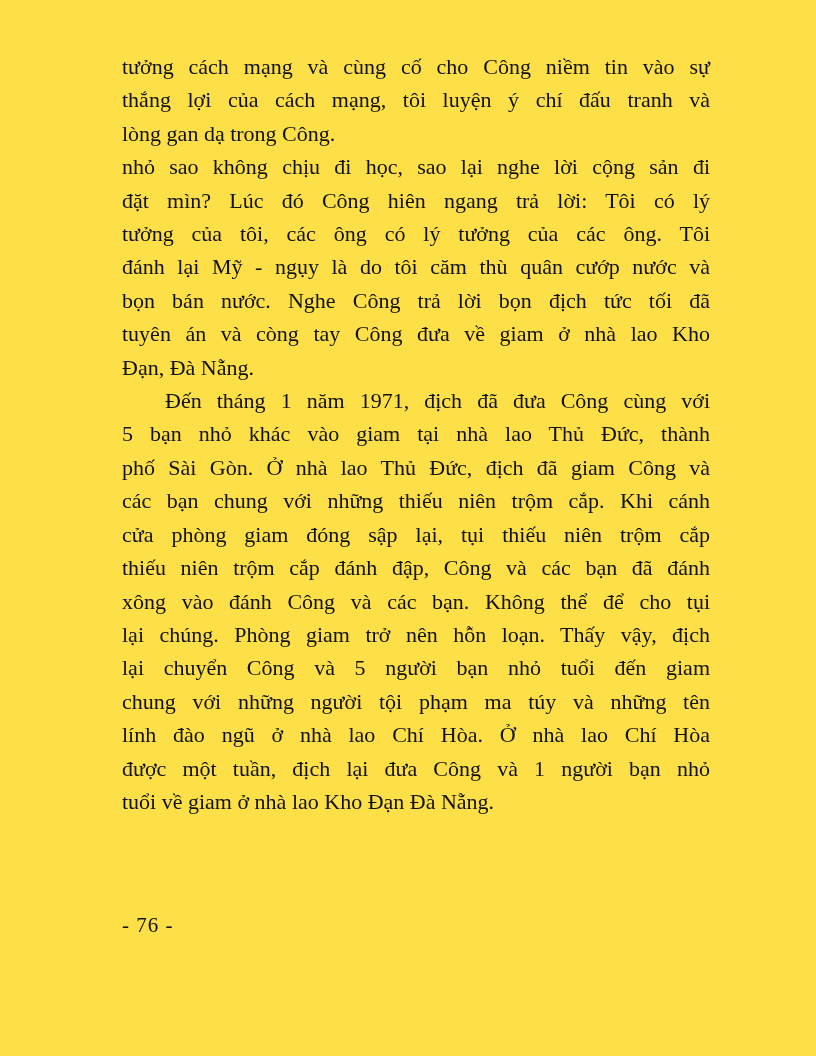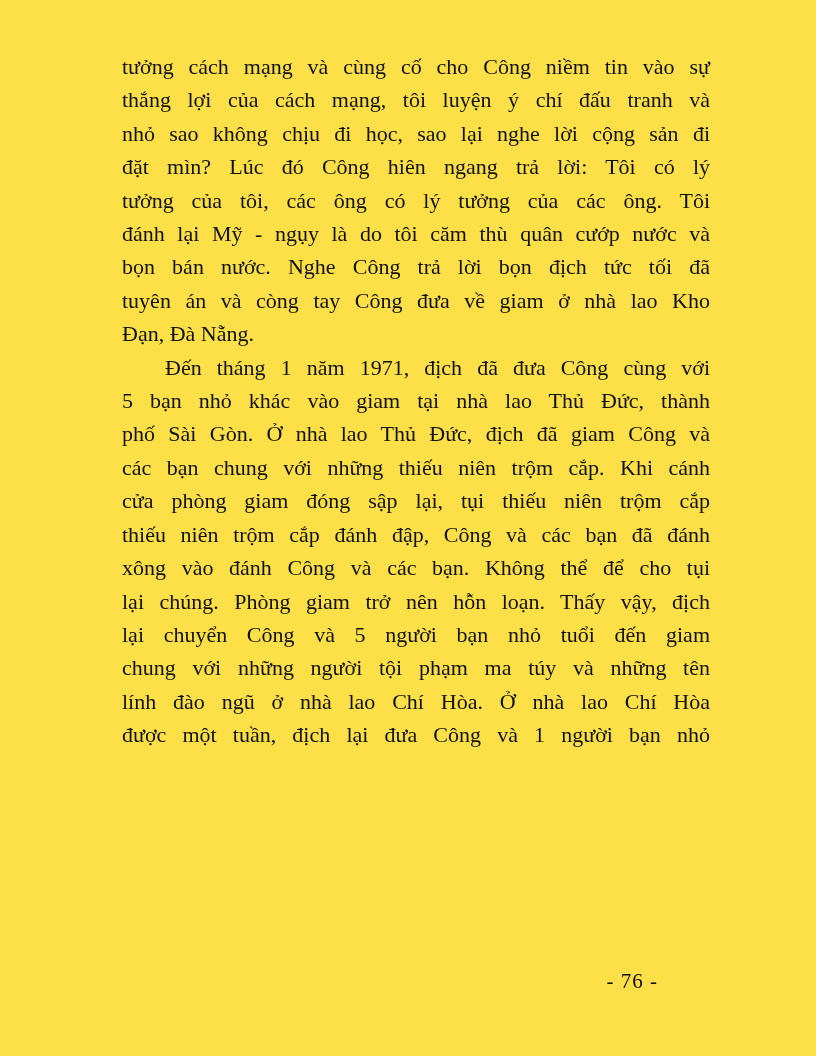"lòng gan dạ trong Công." span.line { html: none -> <span>lòng gan dạ trong Công.</span> }
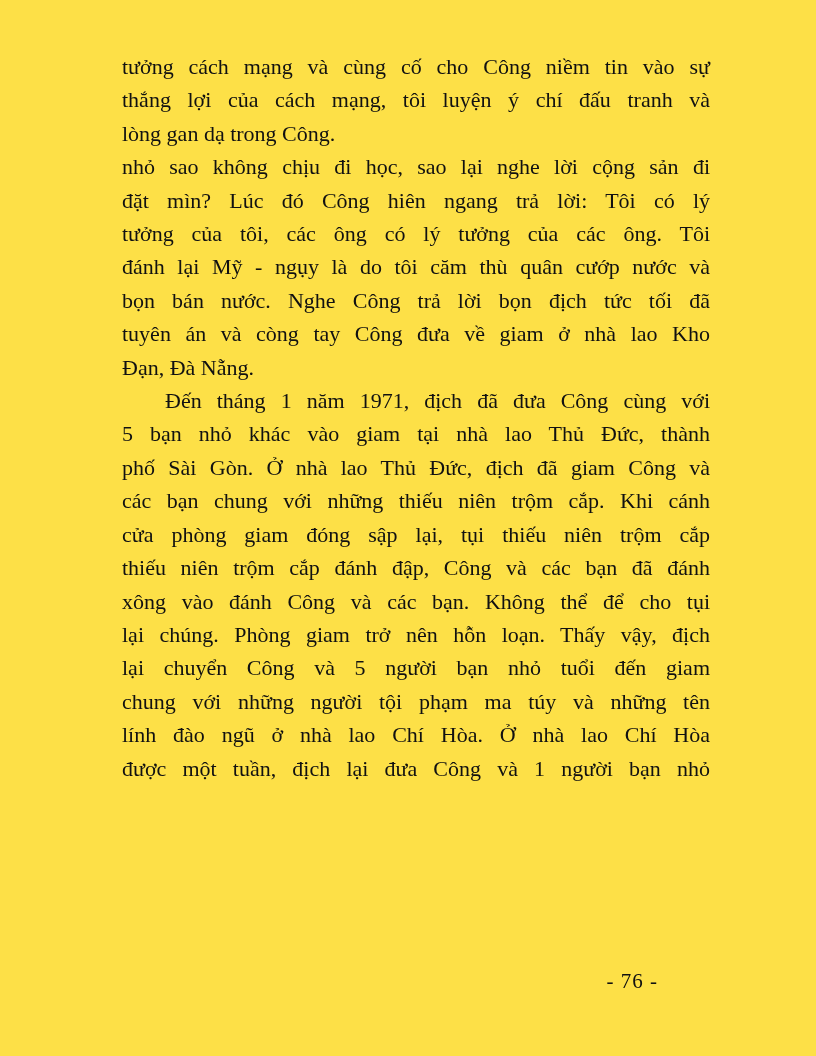"tuổi về giam ở nhà" span.line { html: none -> <span>tuổi về giam ở nhà lao Kho Đạn Đà Nẵng.</span> }
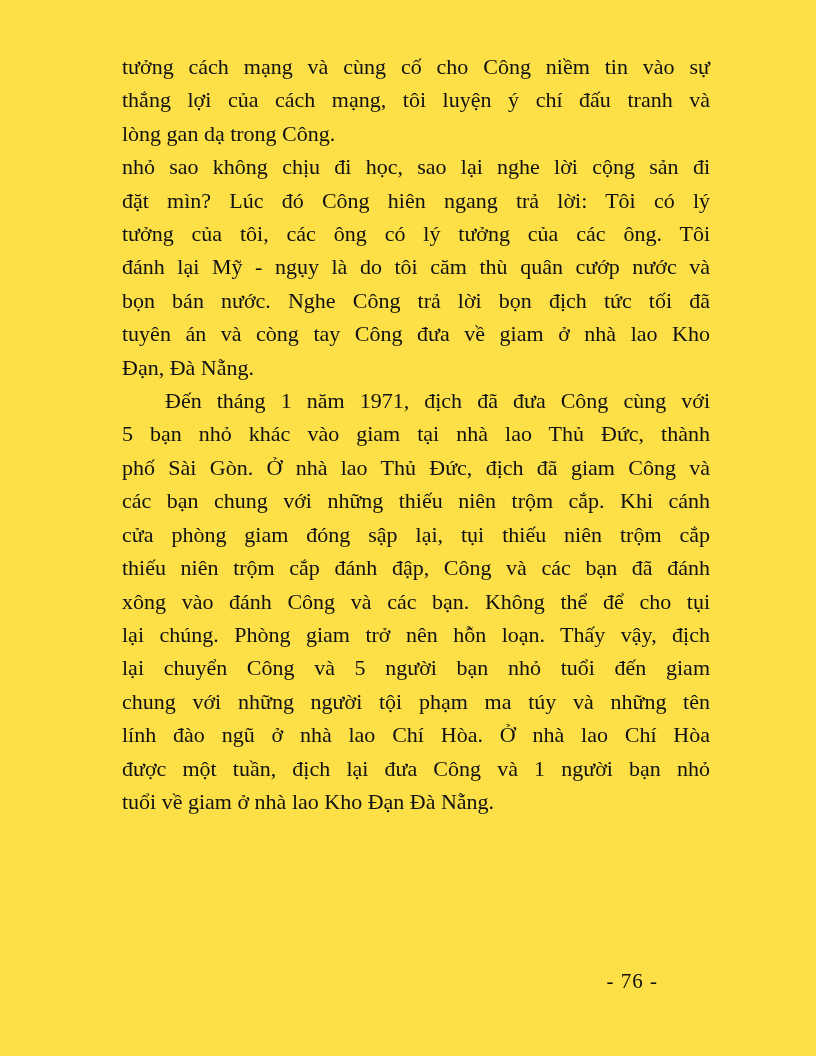"- 76 -" .page-number { text-align: right -> left; top: 969px -> 913px }
